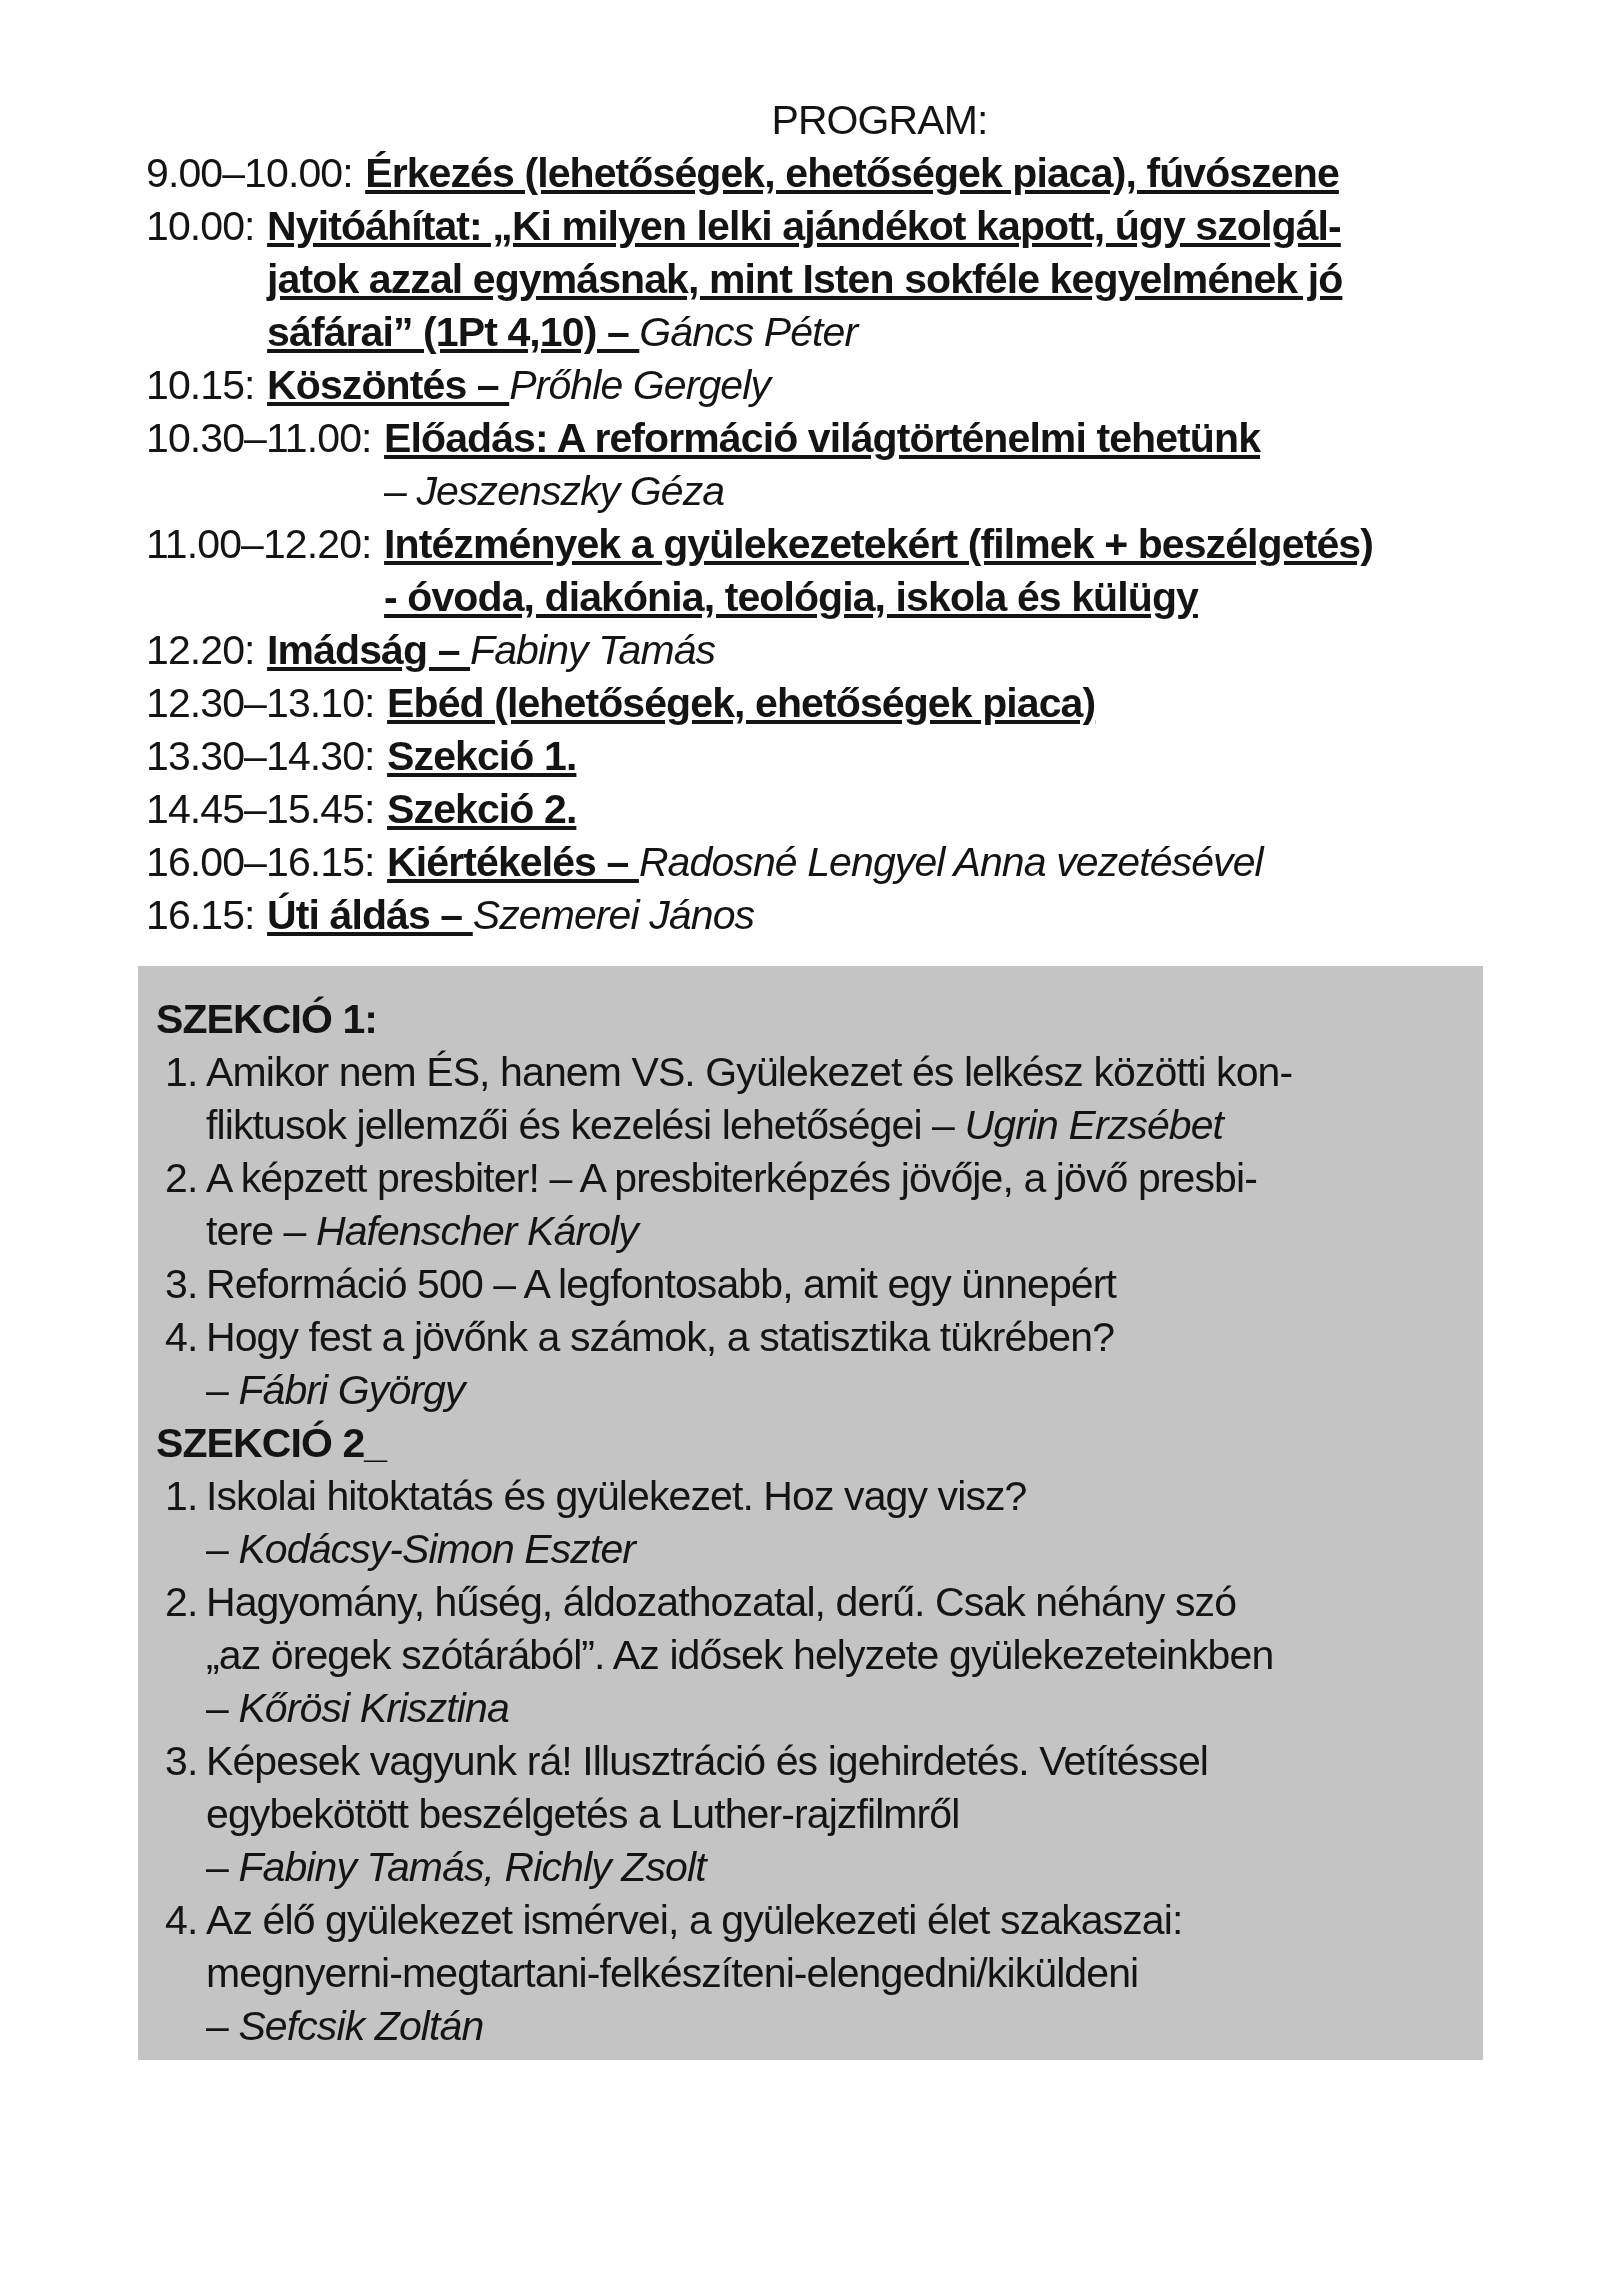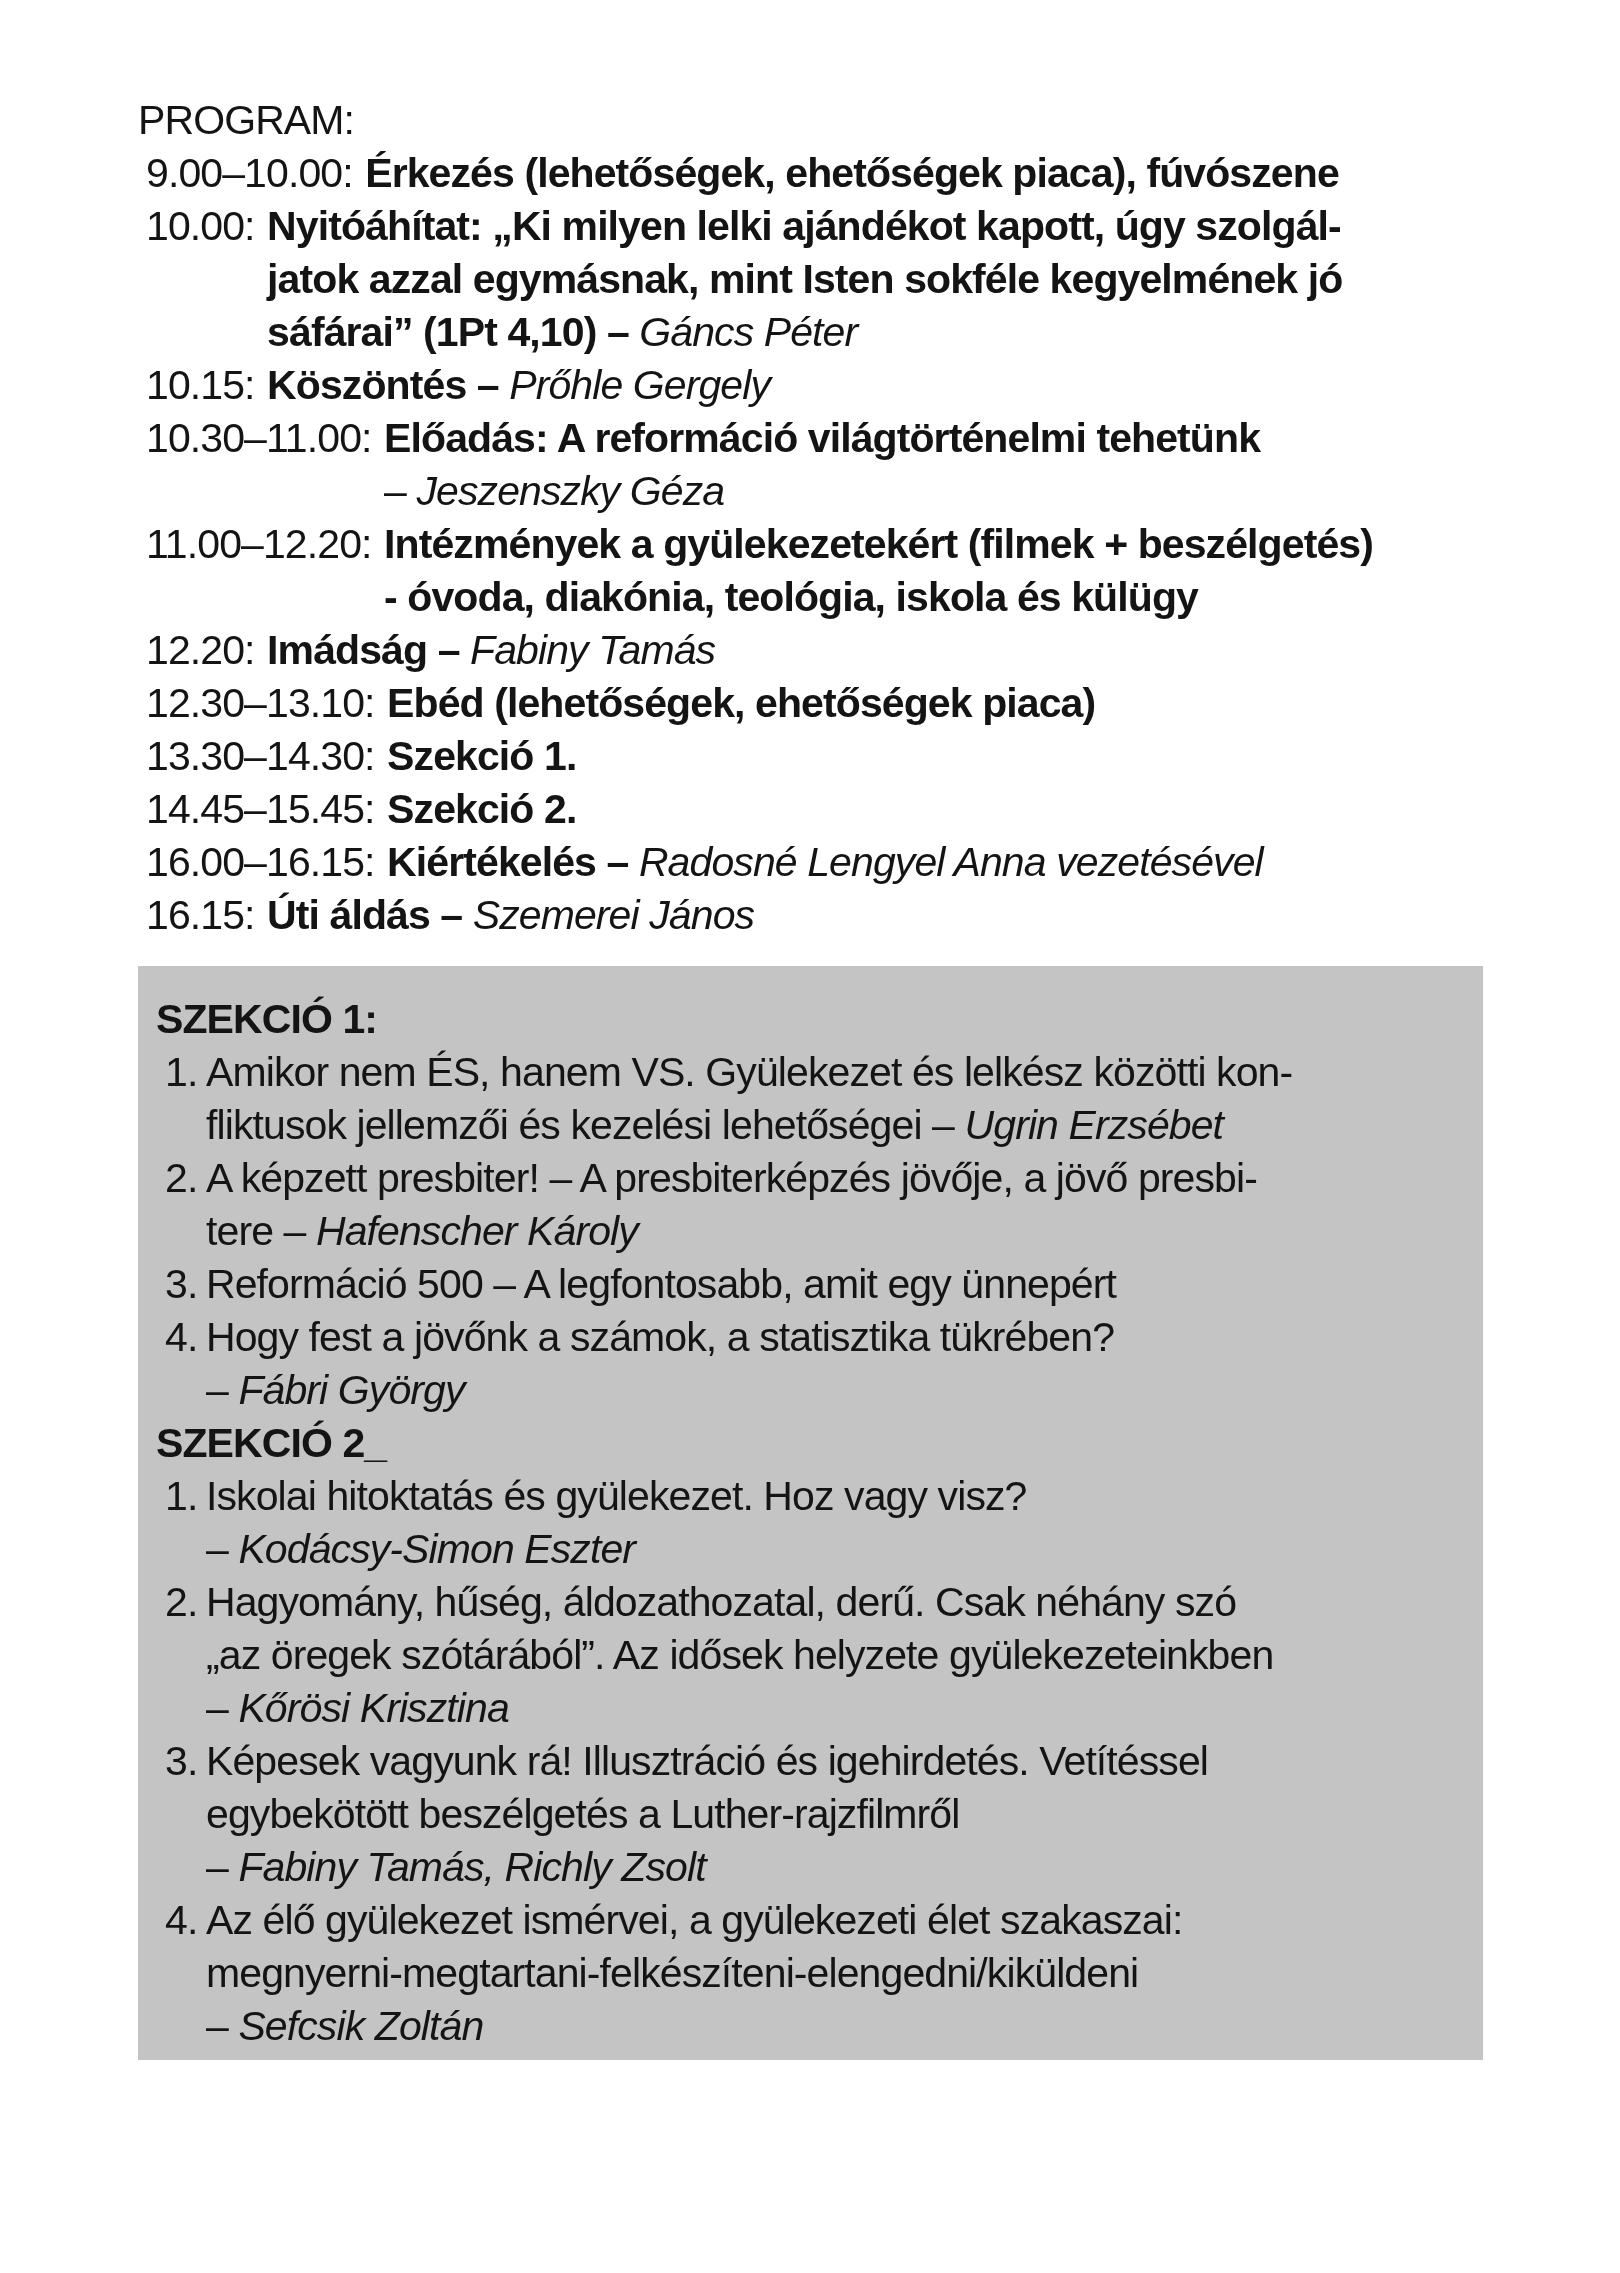"PROGRAM:" .program-heading { text-align: none -> center }
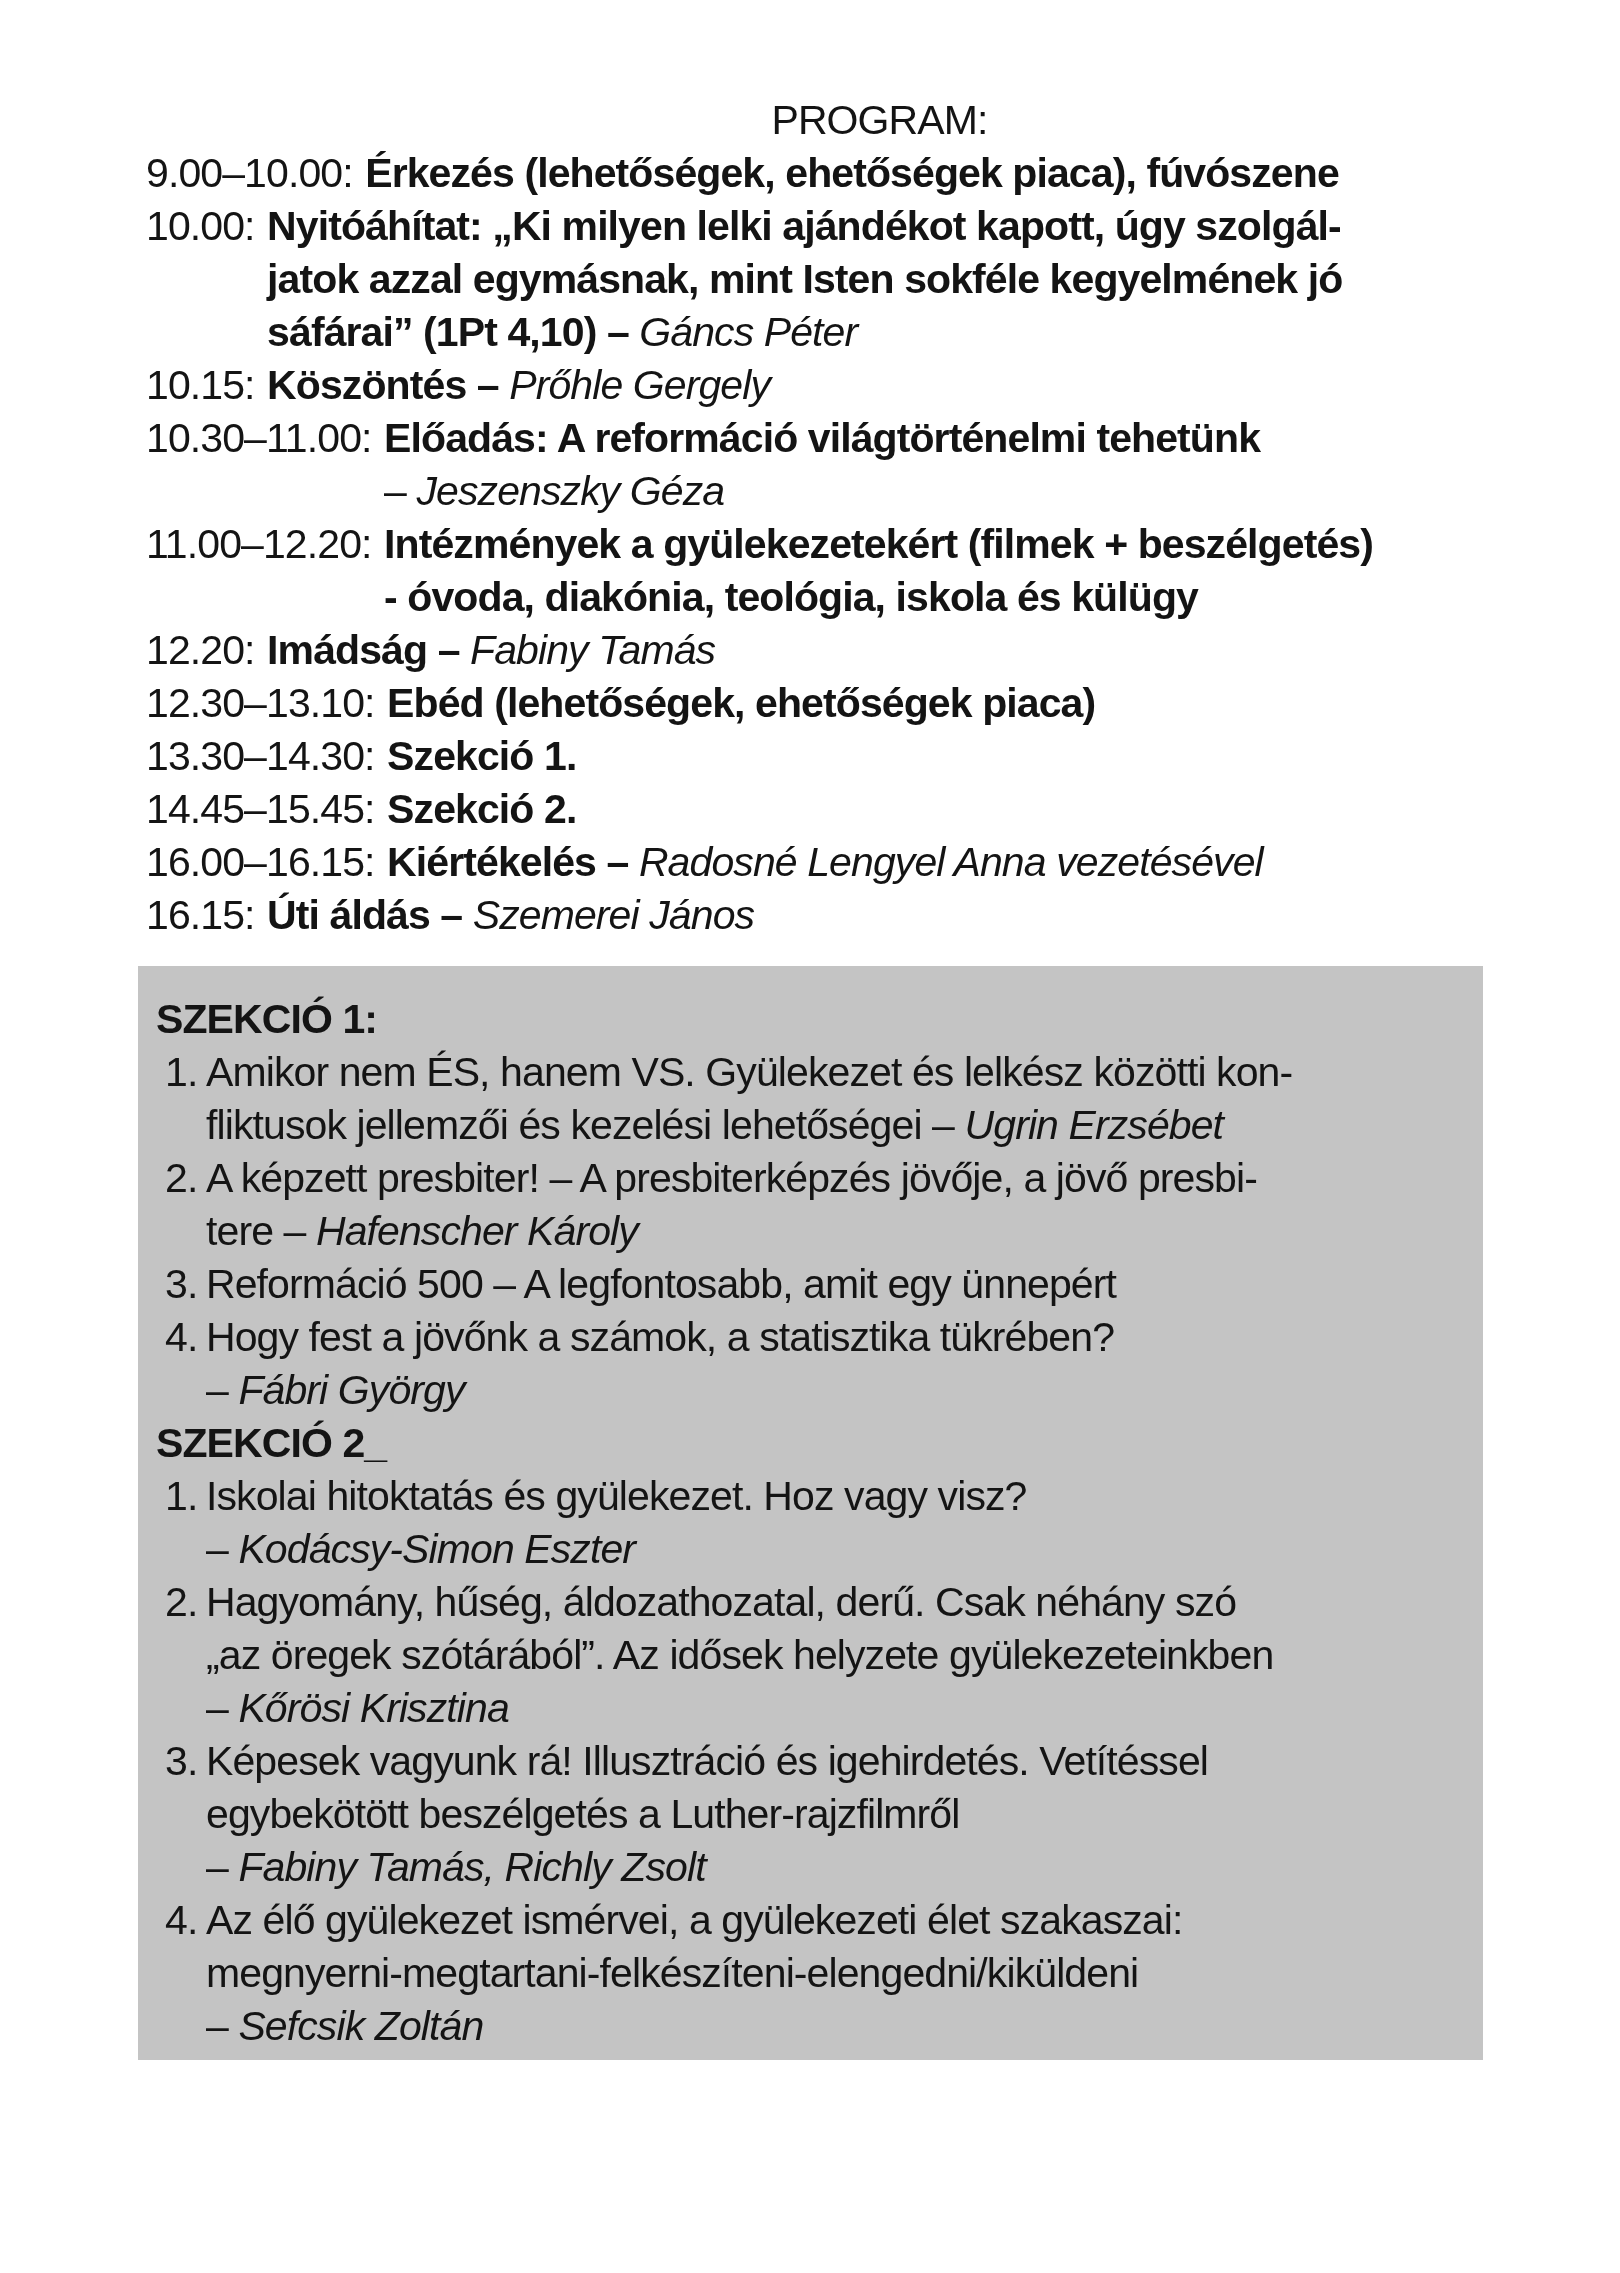"Érkezés (lehetőségek, ehetőségek piaca)," .seg-b { text-decoration: none -> underline }
